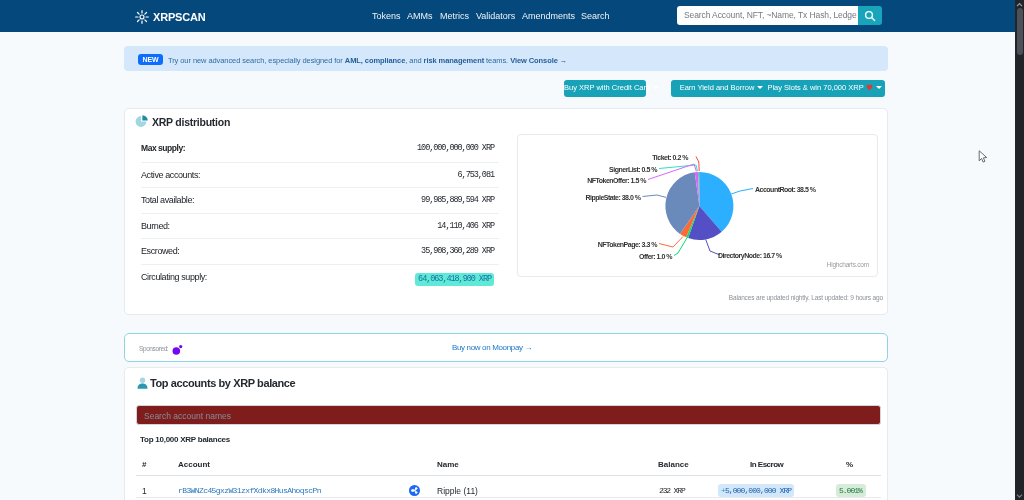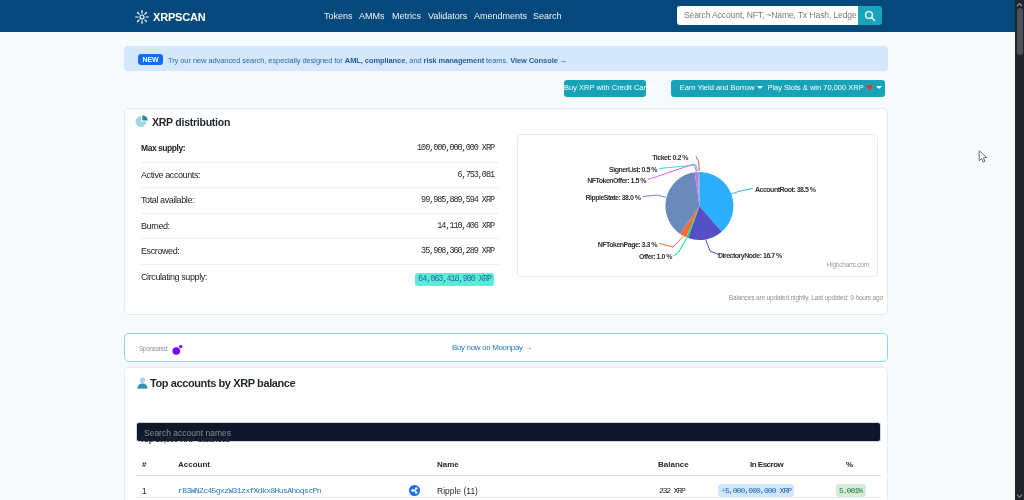"Tokens" .navlink { margin-left: none -> 48px }
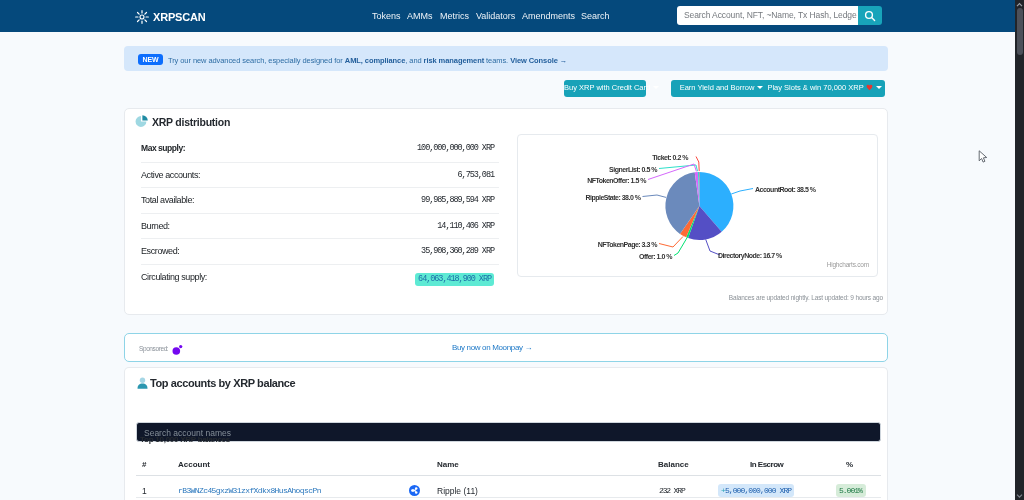"Search account names" #acctsearch { background: #0f172a -> #7f1d1d; top: 422px -> 405px }
